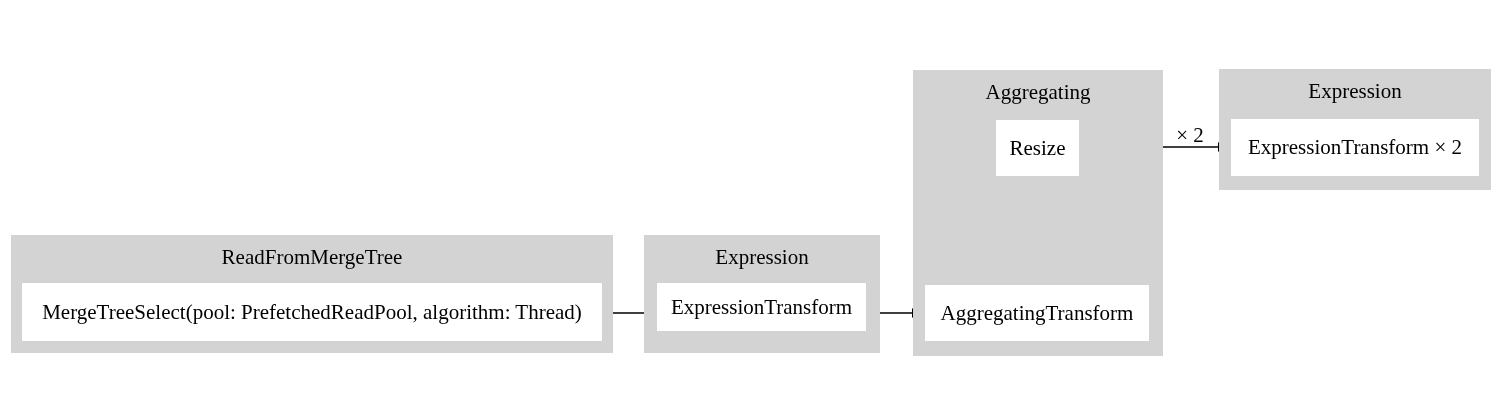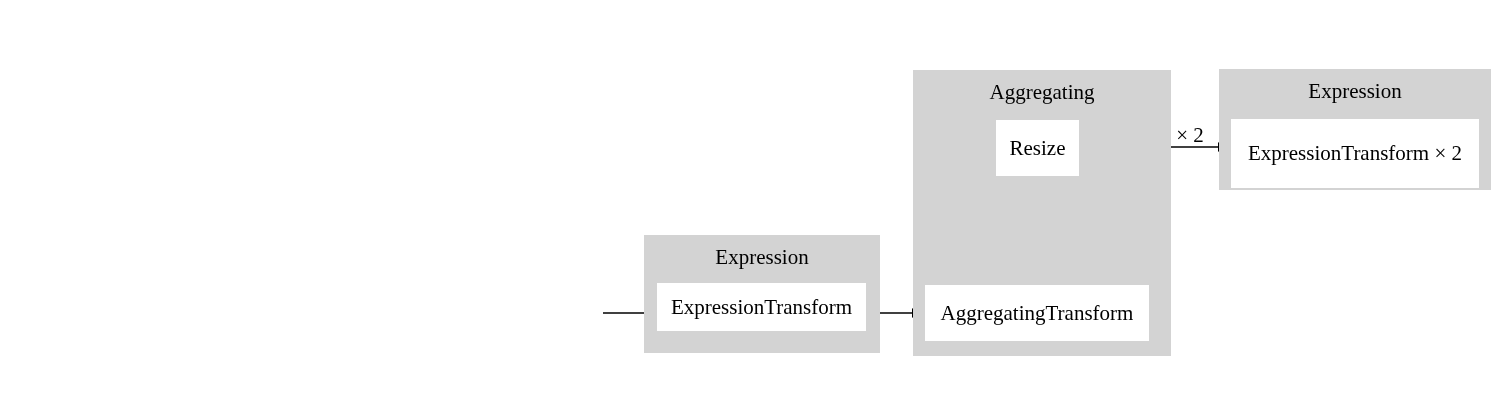"Aggregating" .c3 { padding-left: 8px -> none }
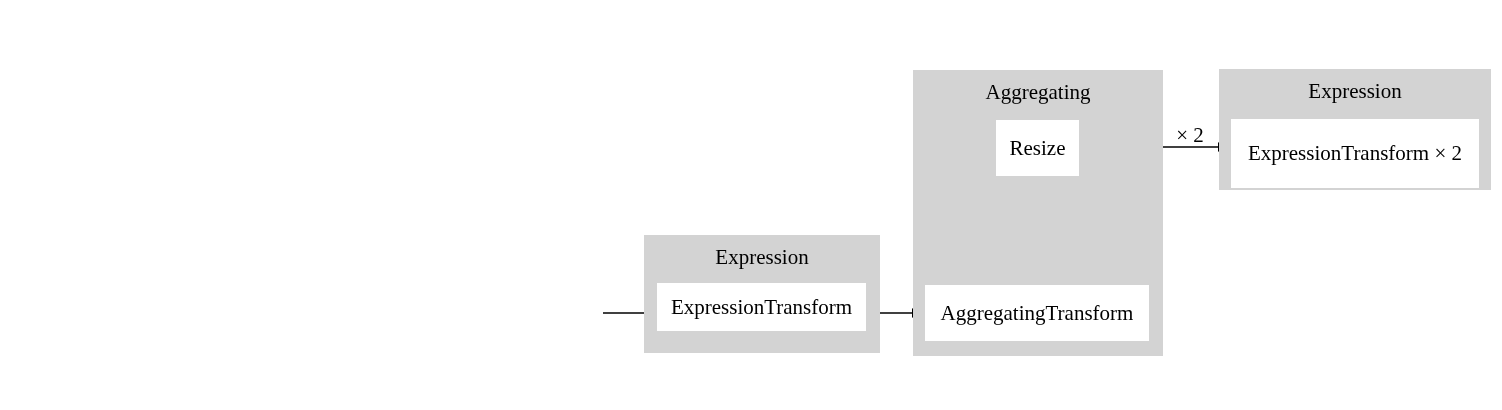"ExpressionTransform × 2" .n4 { height: 69px -> 57px }
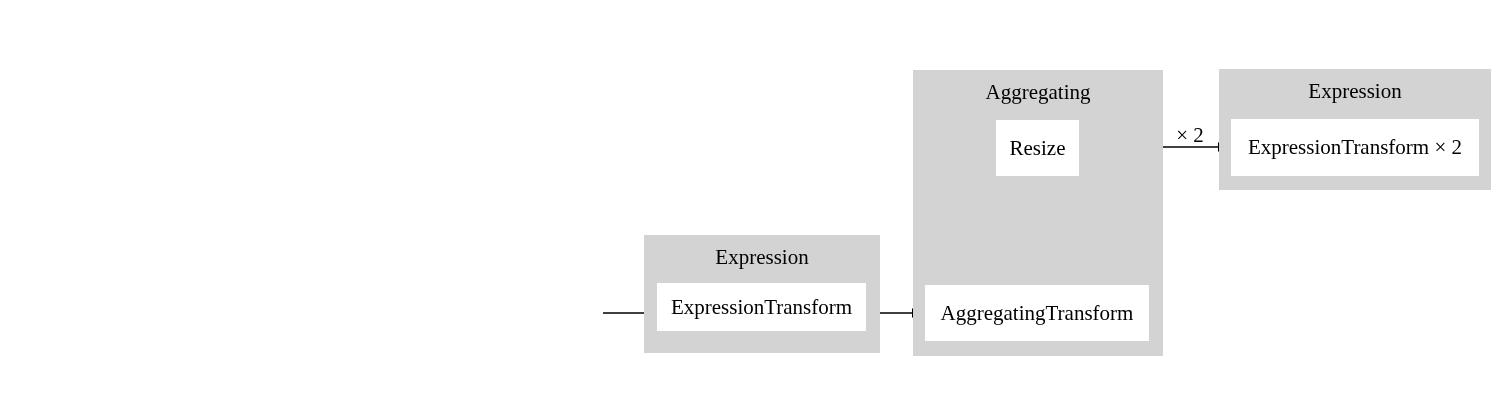"ReadFromMergeTree" div.cluster { html: none -> <div> <div>ReadFromMergeTree</div> <div>MergeTreeSelect(pool: PrefetchedReadPool, algorithm: Thread)</div> </div> }
